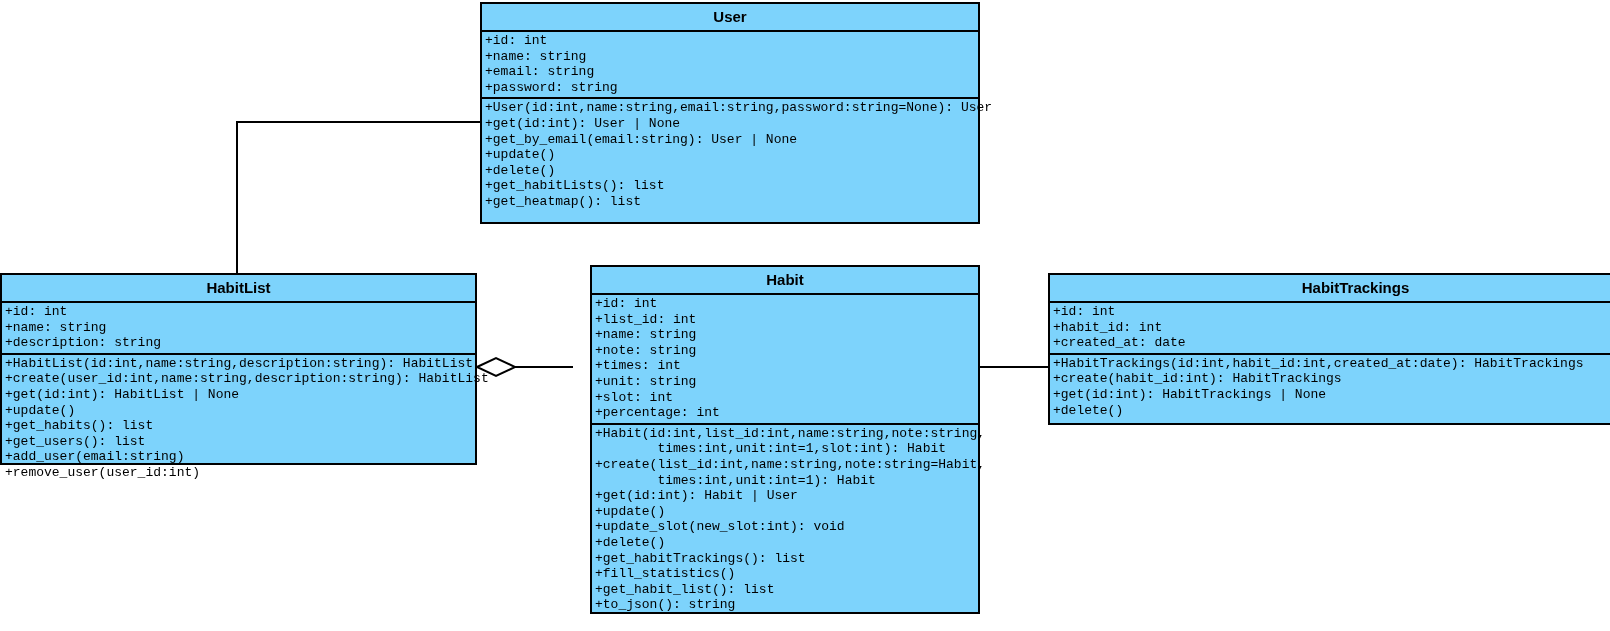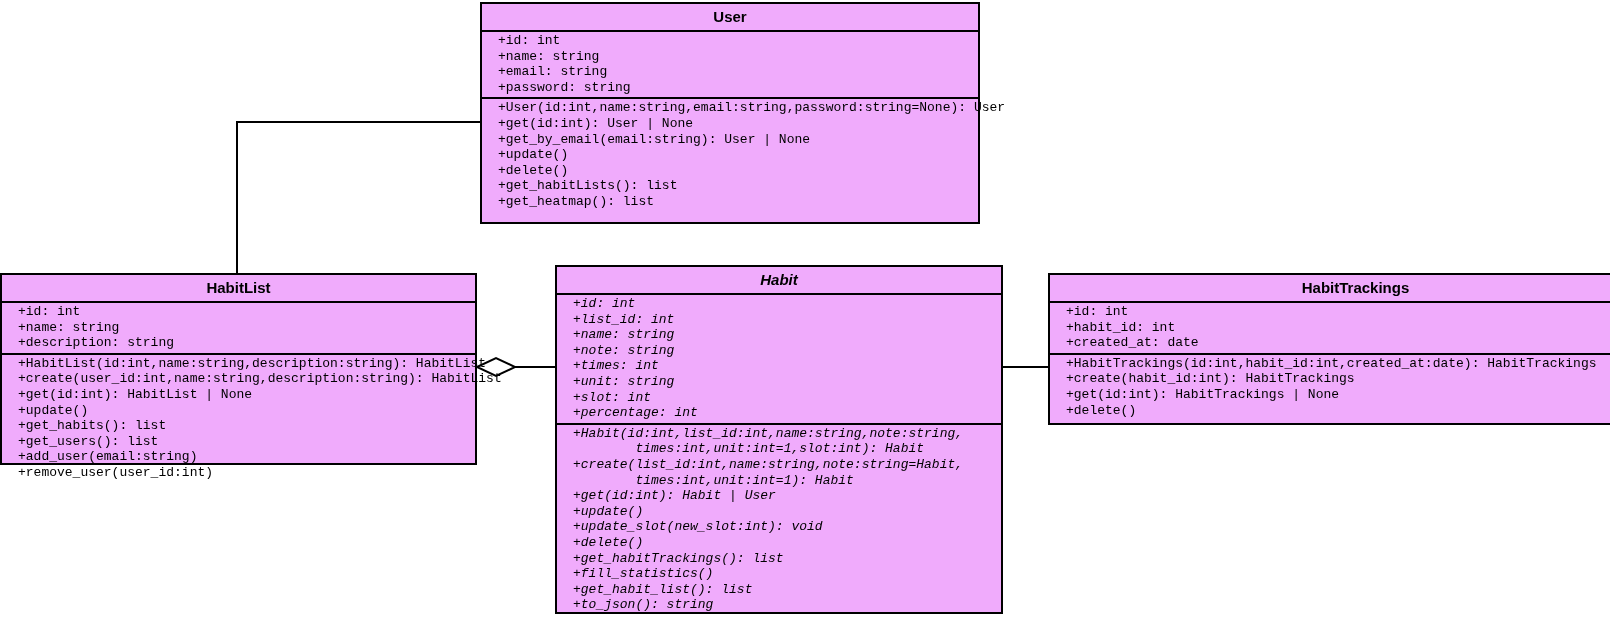"User" .uml-class { background: #f0abfc -> #7dd3fc }
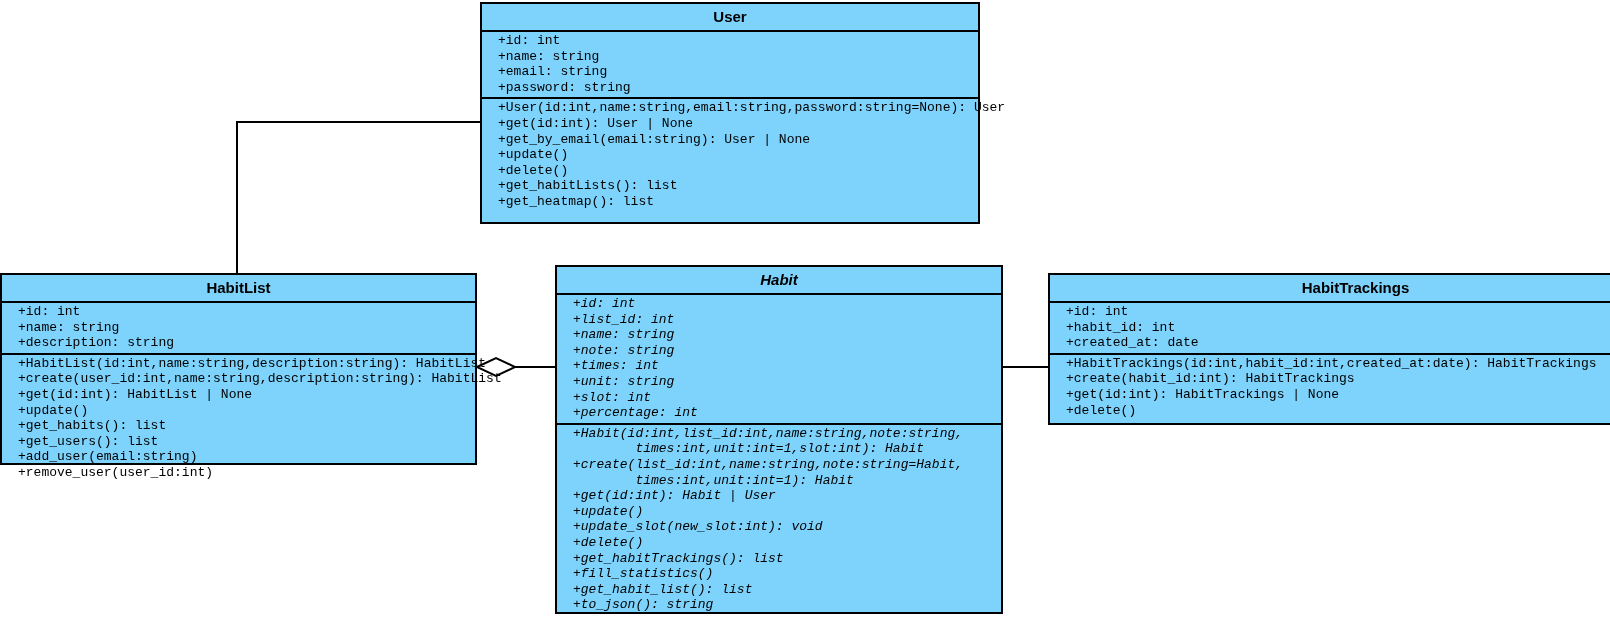"+id: int" .uml-row { padding-left: 16px -> 3px }
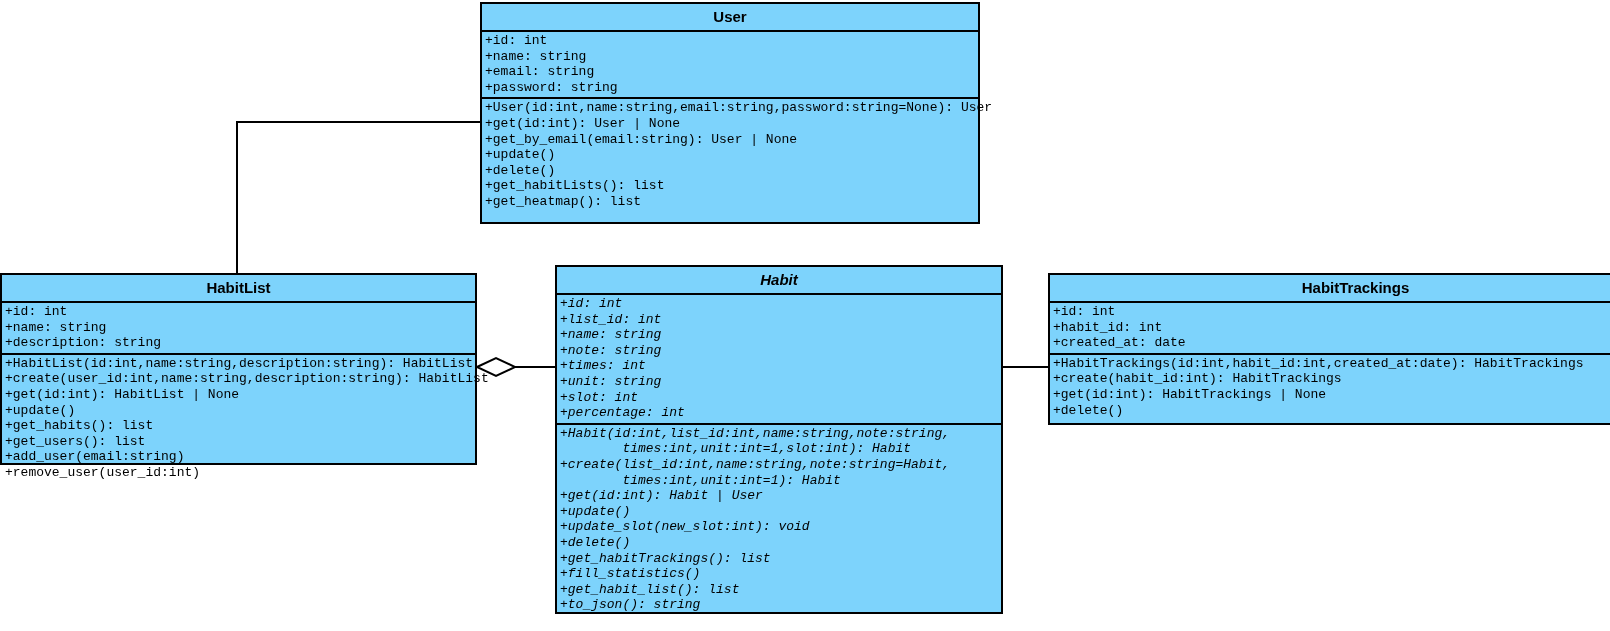"Habit" div.uml-class { font-style: italic -> none; left: 555px -> 590px; width: 448px -> 390px }
